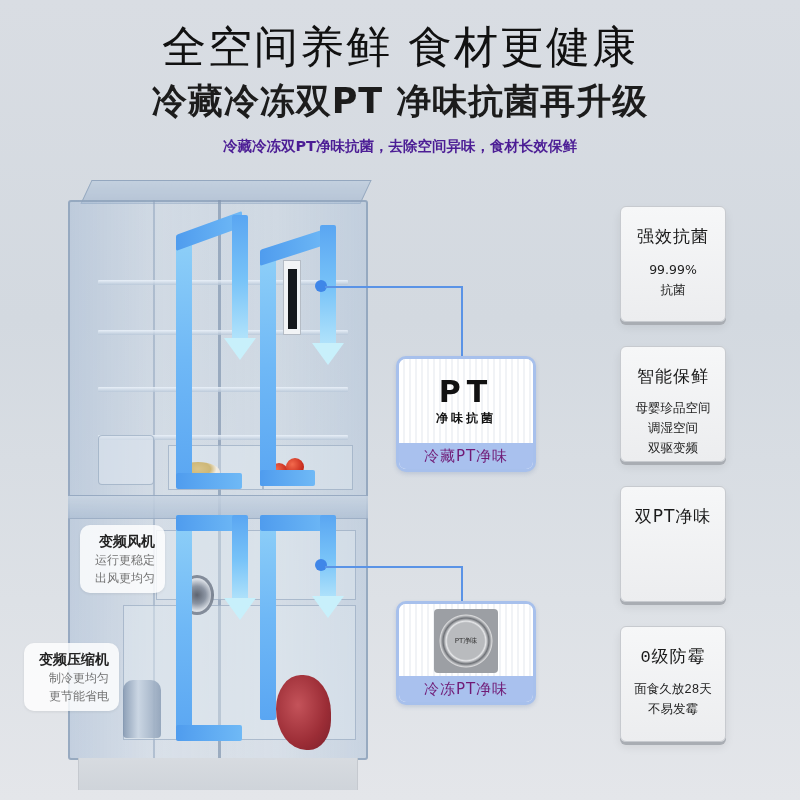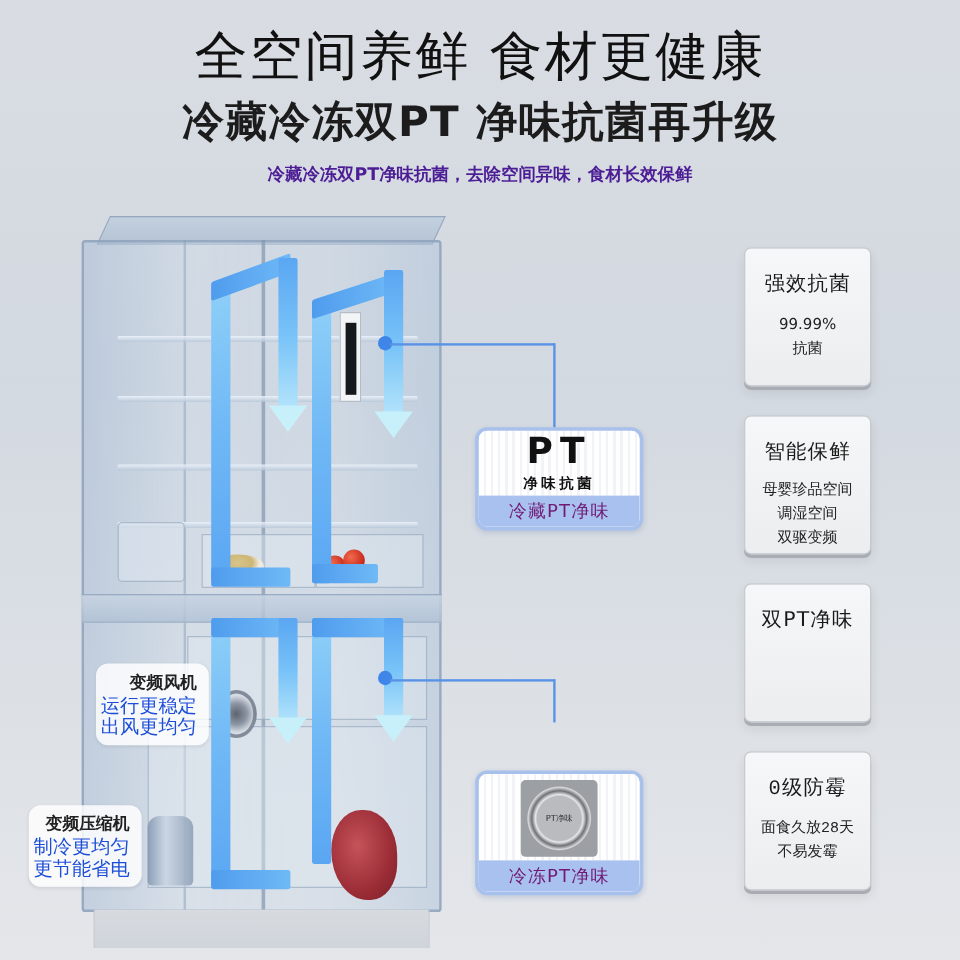"PT" .callout-img { height: 54px -> 84px }
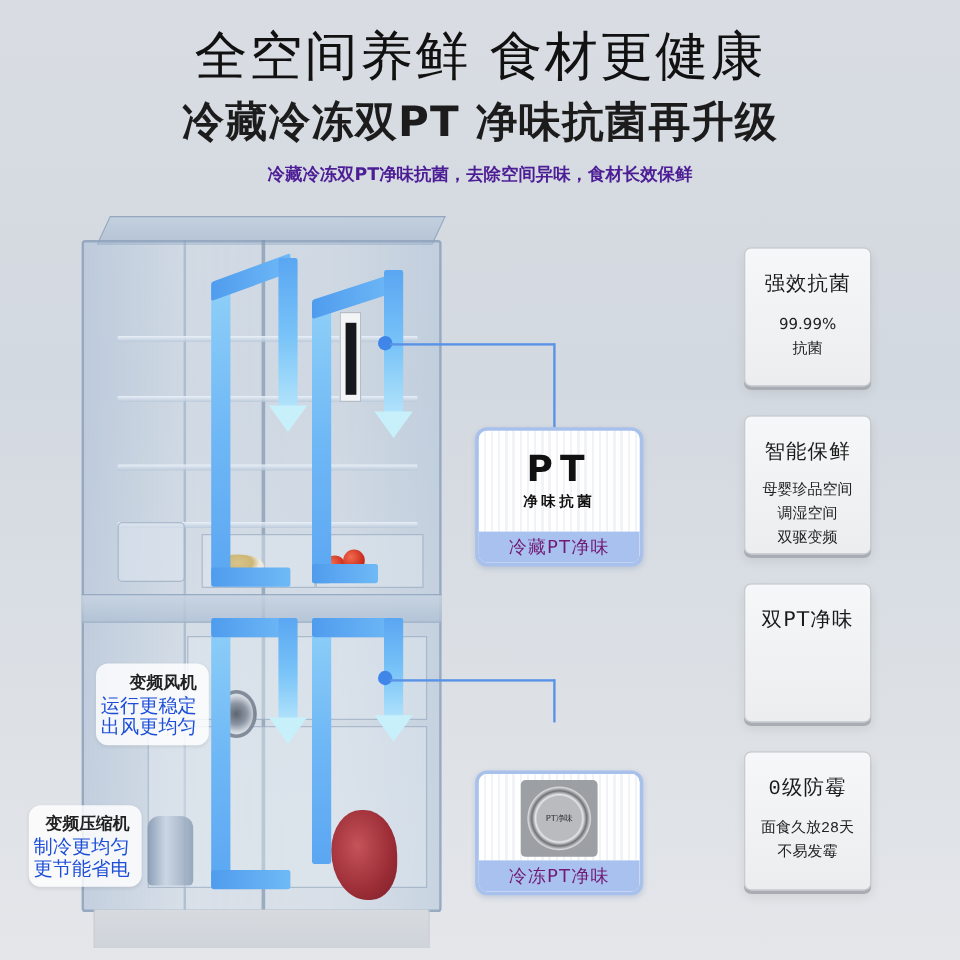"变频风机" .side-label { margin-top: 28px -> none; padding: 6px 10px 6px 4px -> 6px 10px 6px 15px }
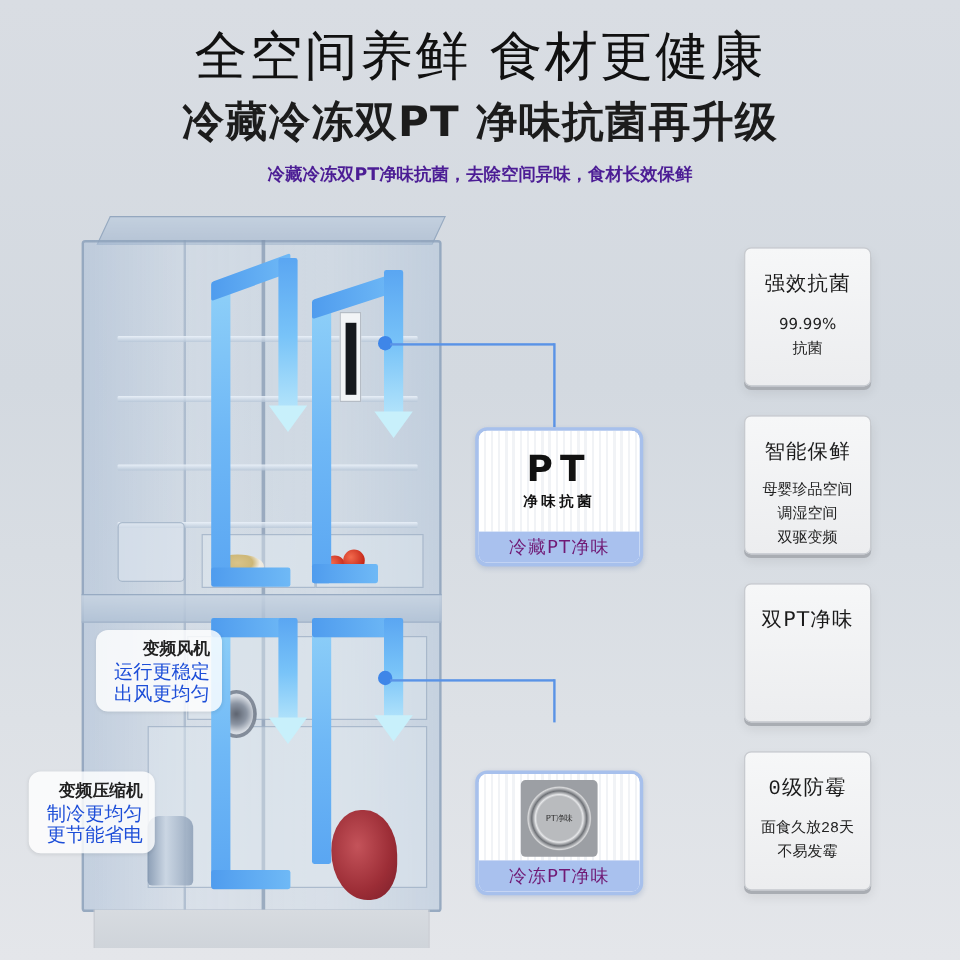"运行更稳定" .side-label .s { color: #1d4ed8 -> #737373; font-size: 16px -> 12px }
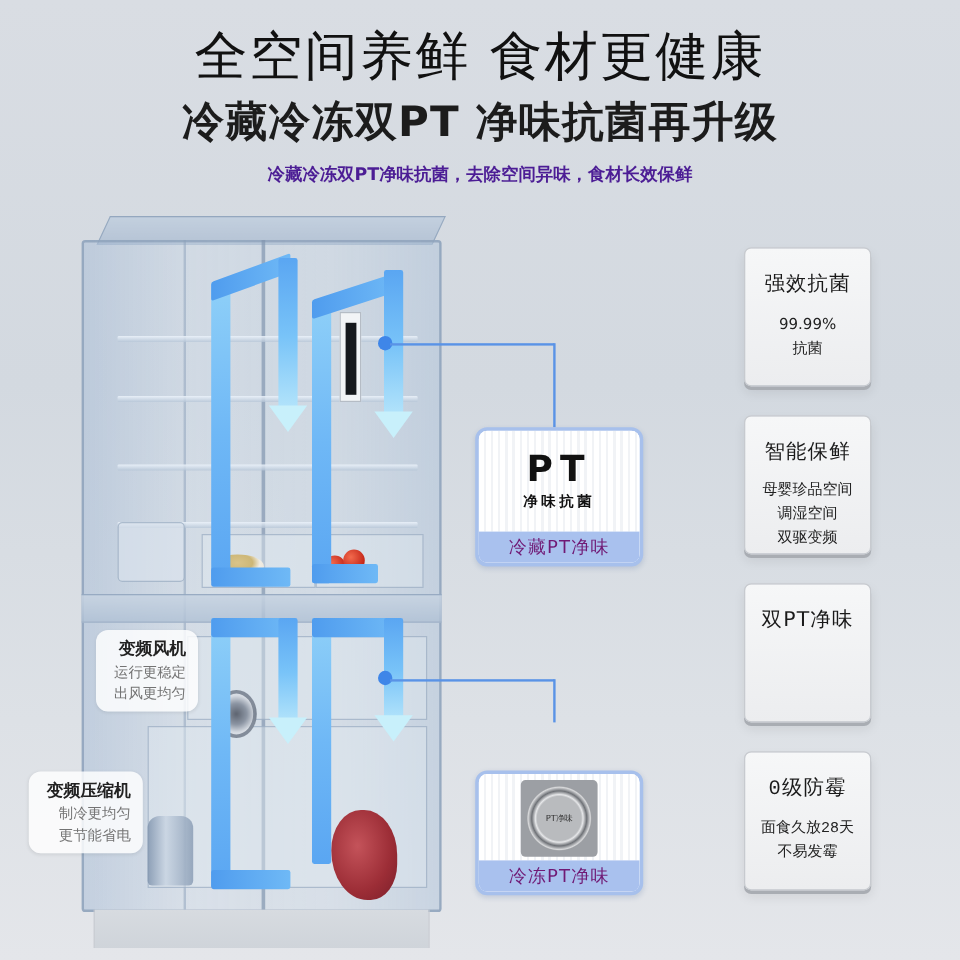"PT净味" div.callout-card { margin-top: 41px -> none }
